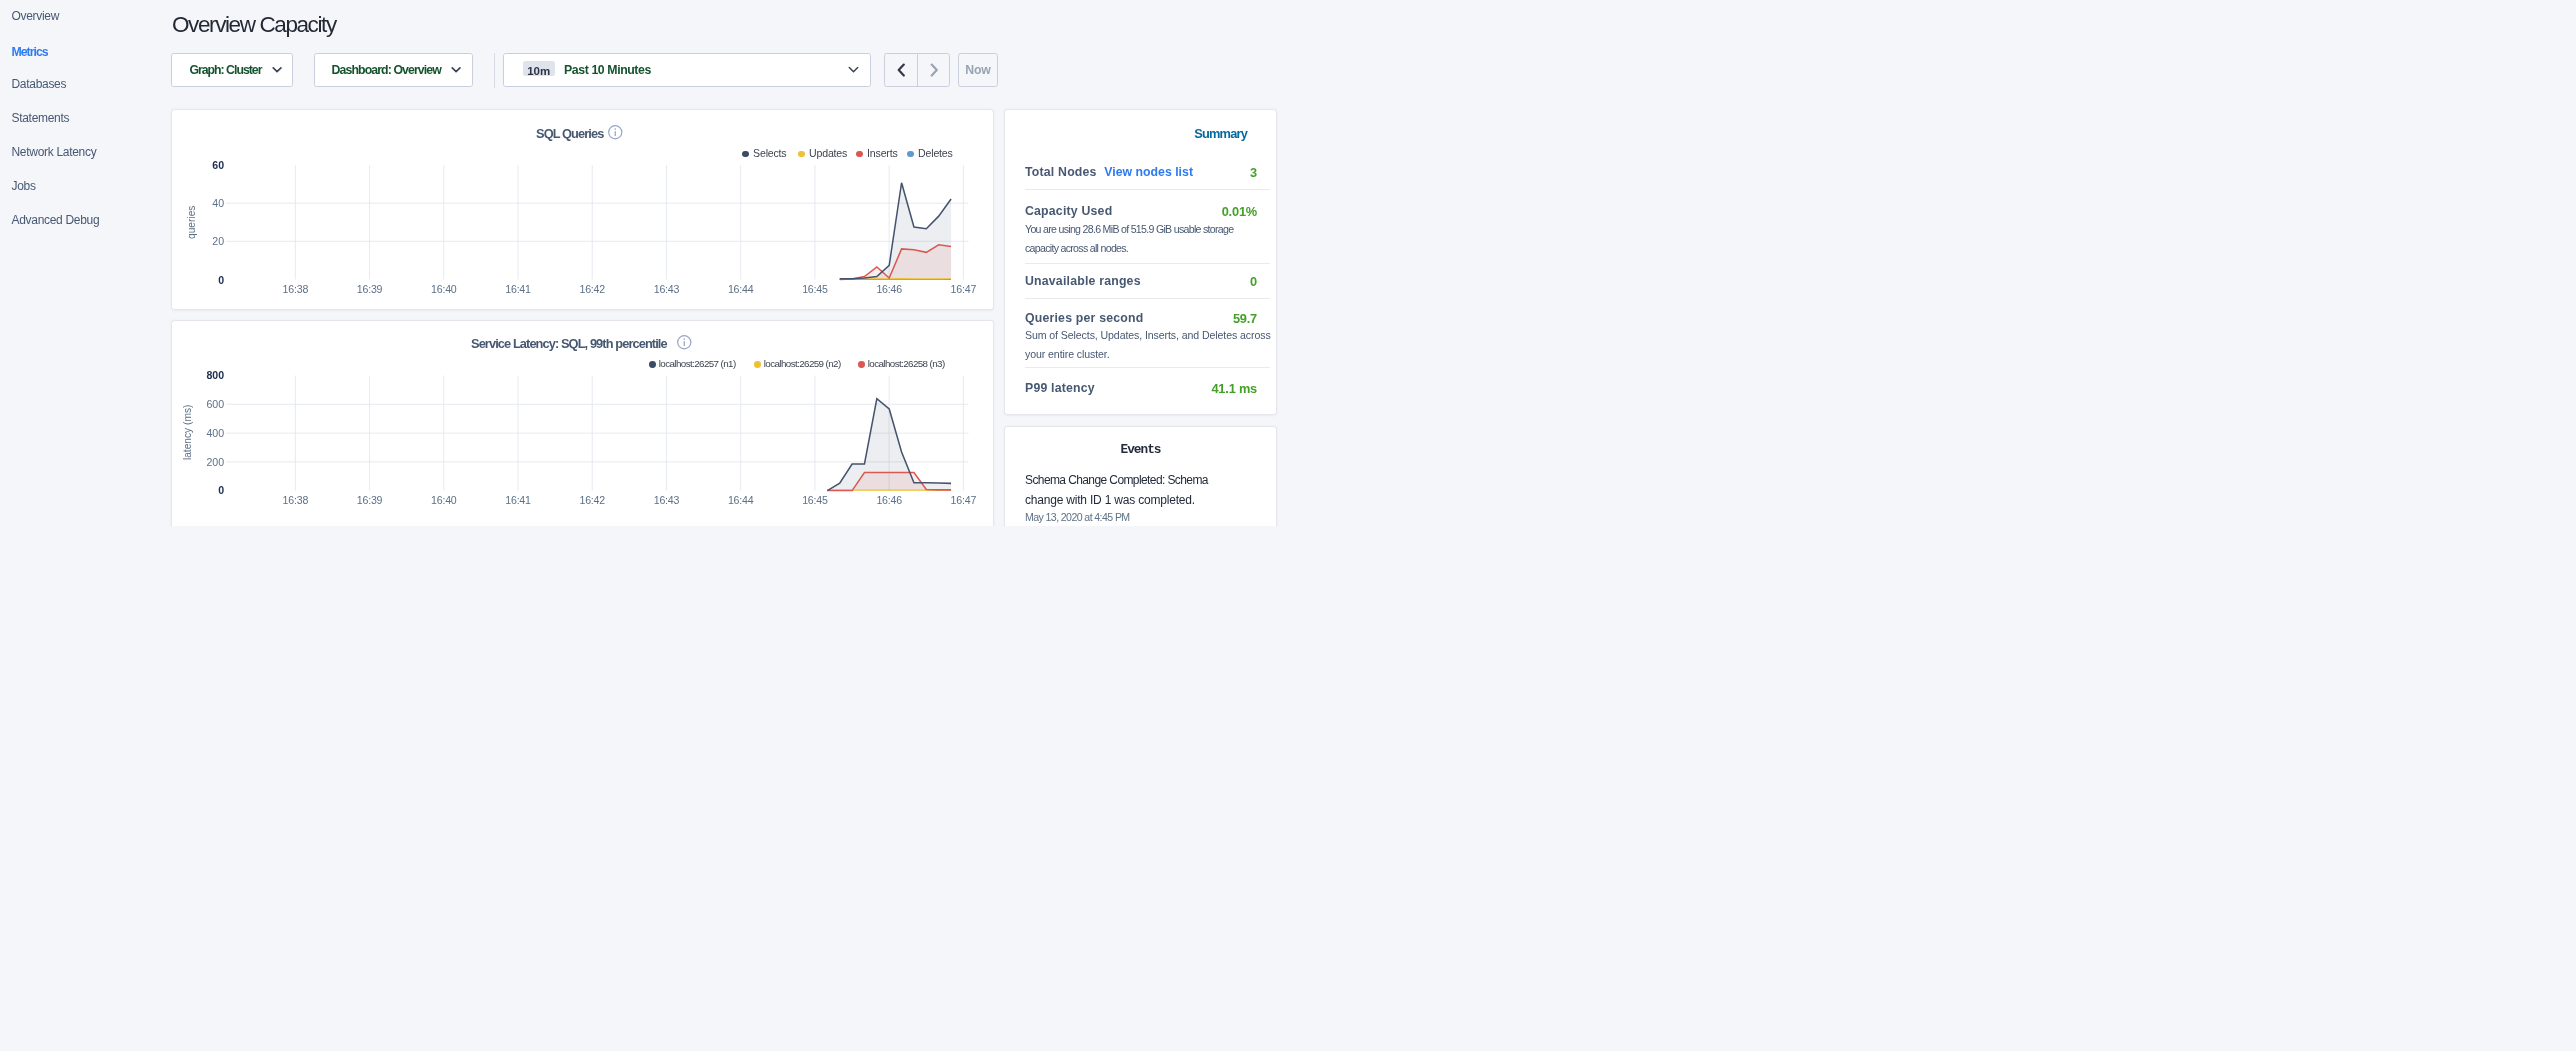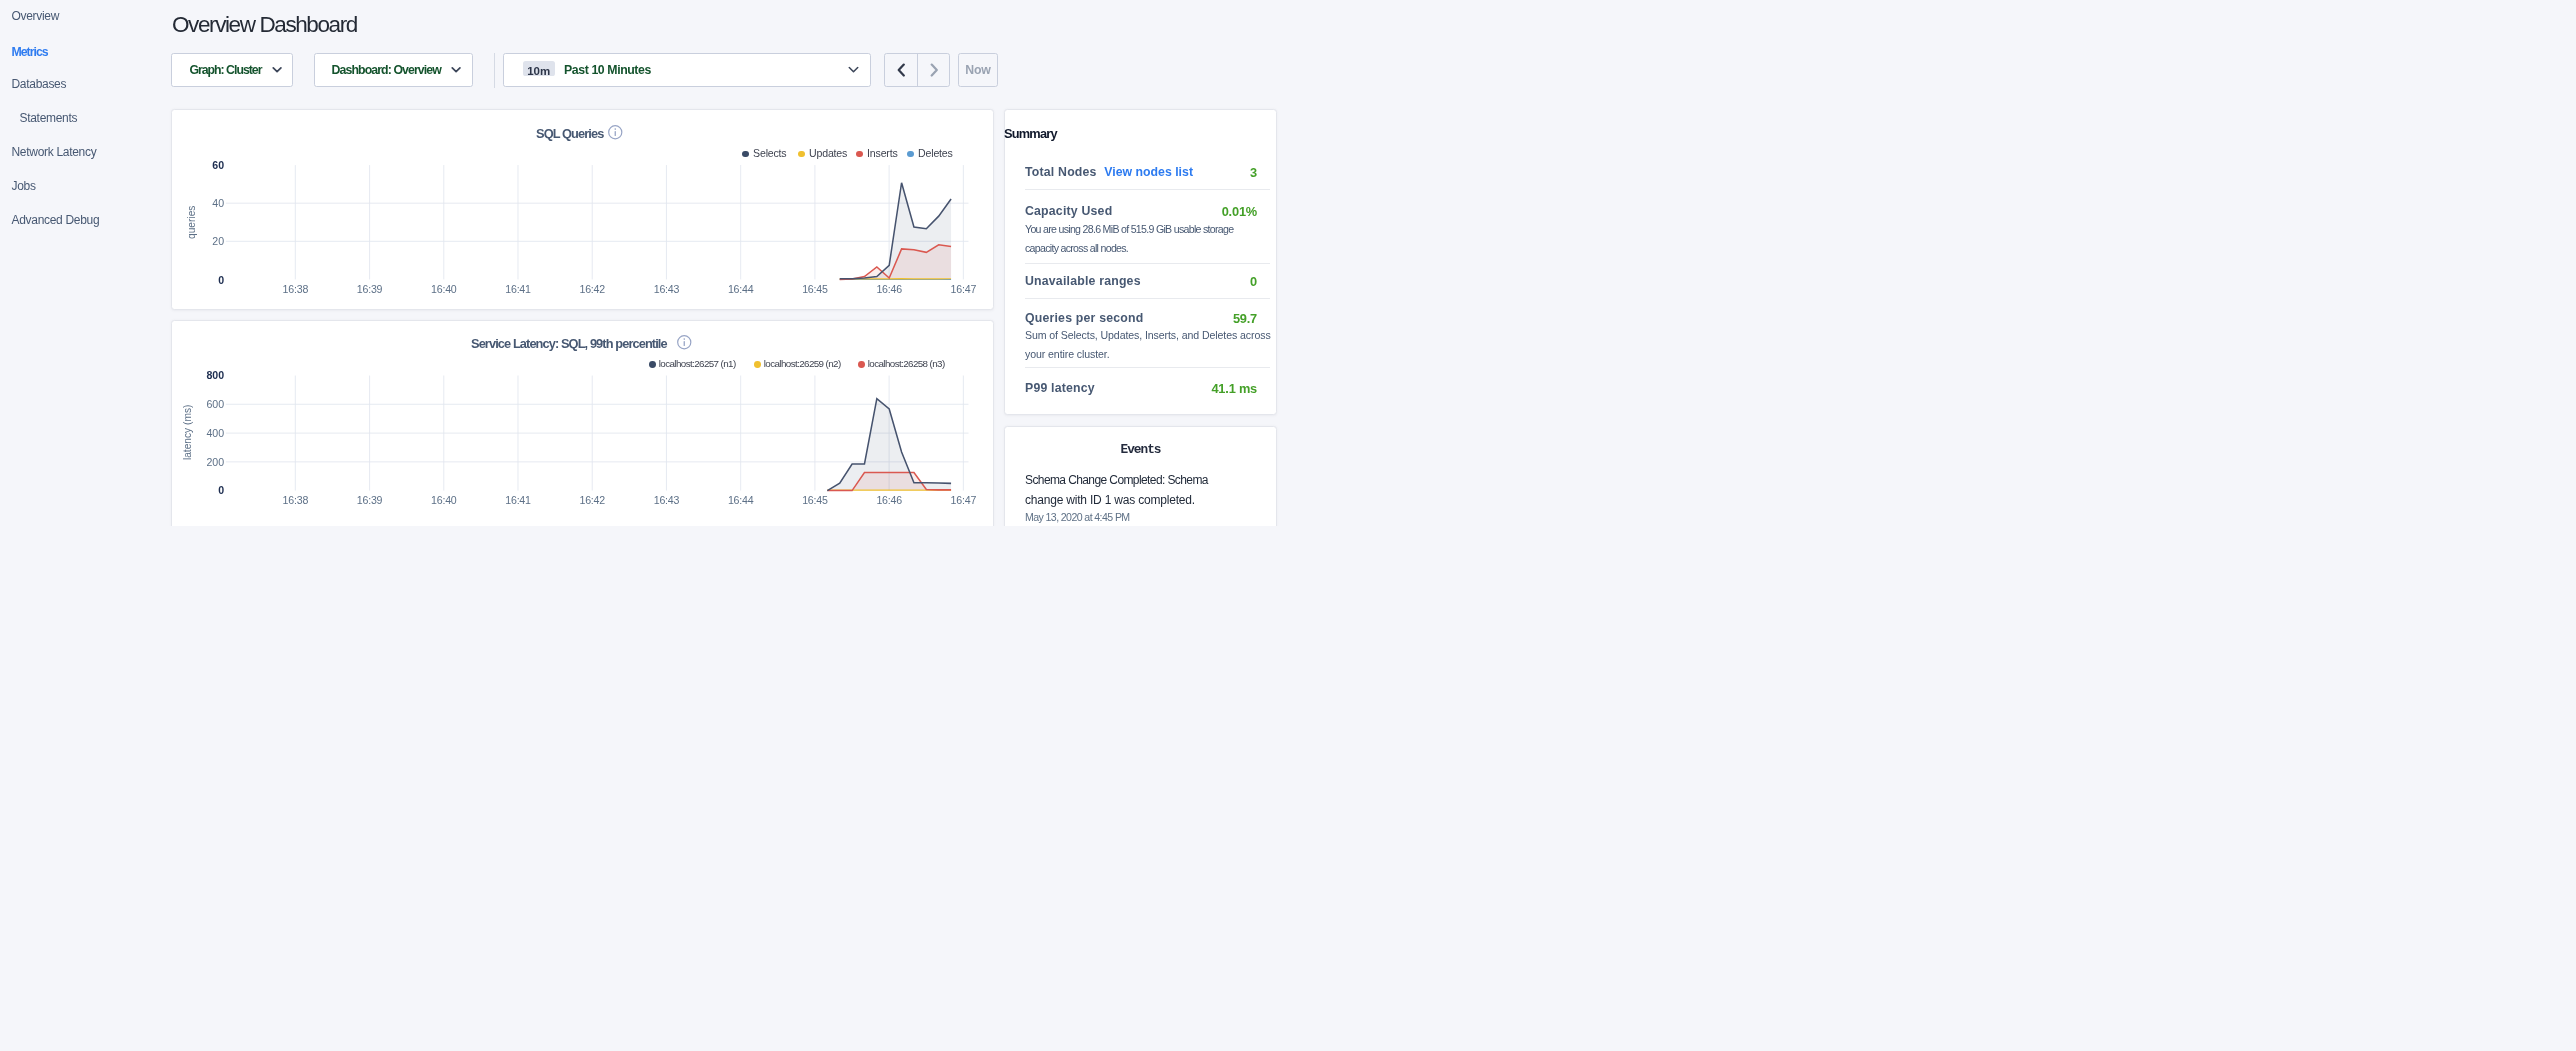"Overview Dashboard" div.pagetitle { text: Dashboard -> Capacity }
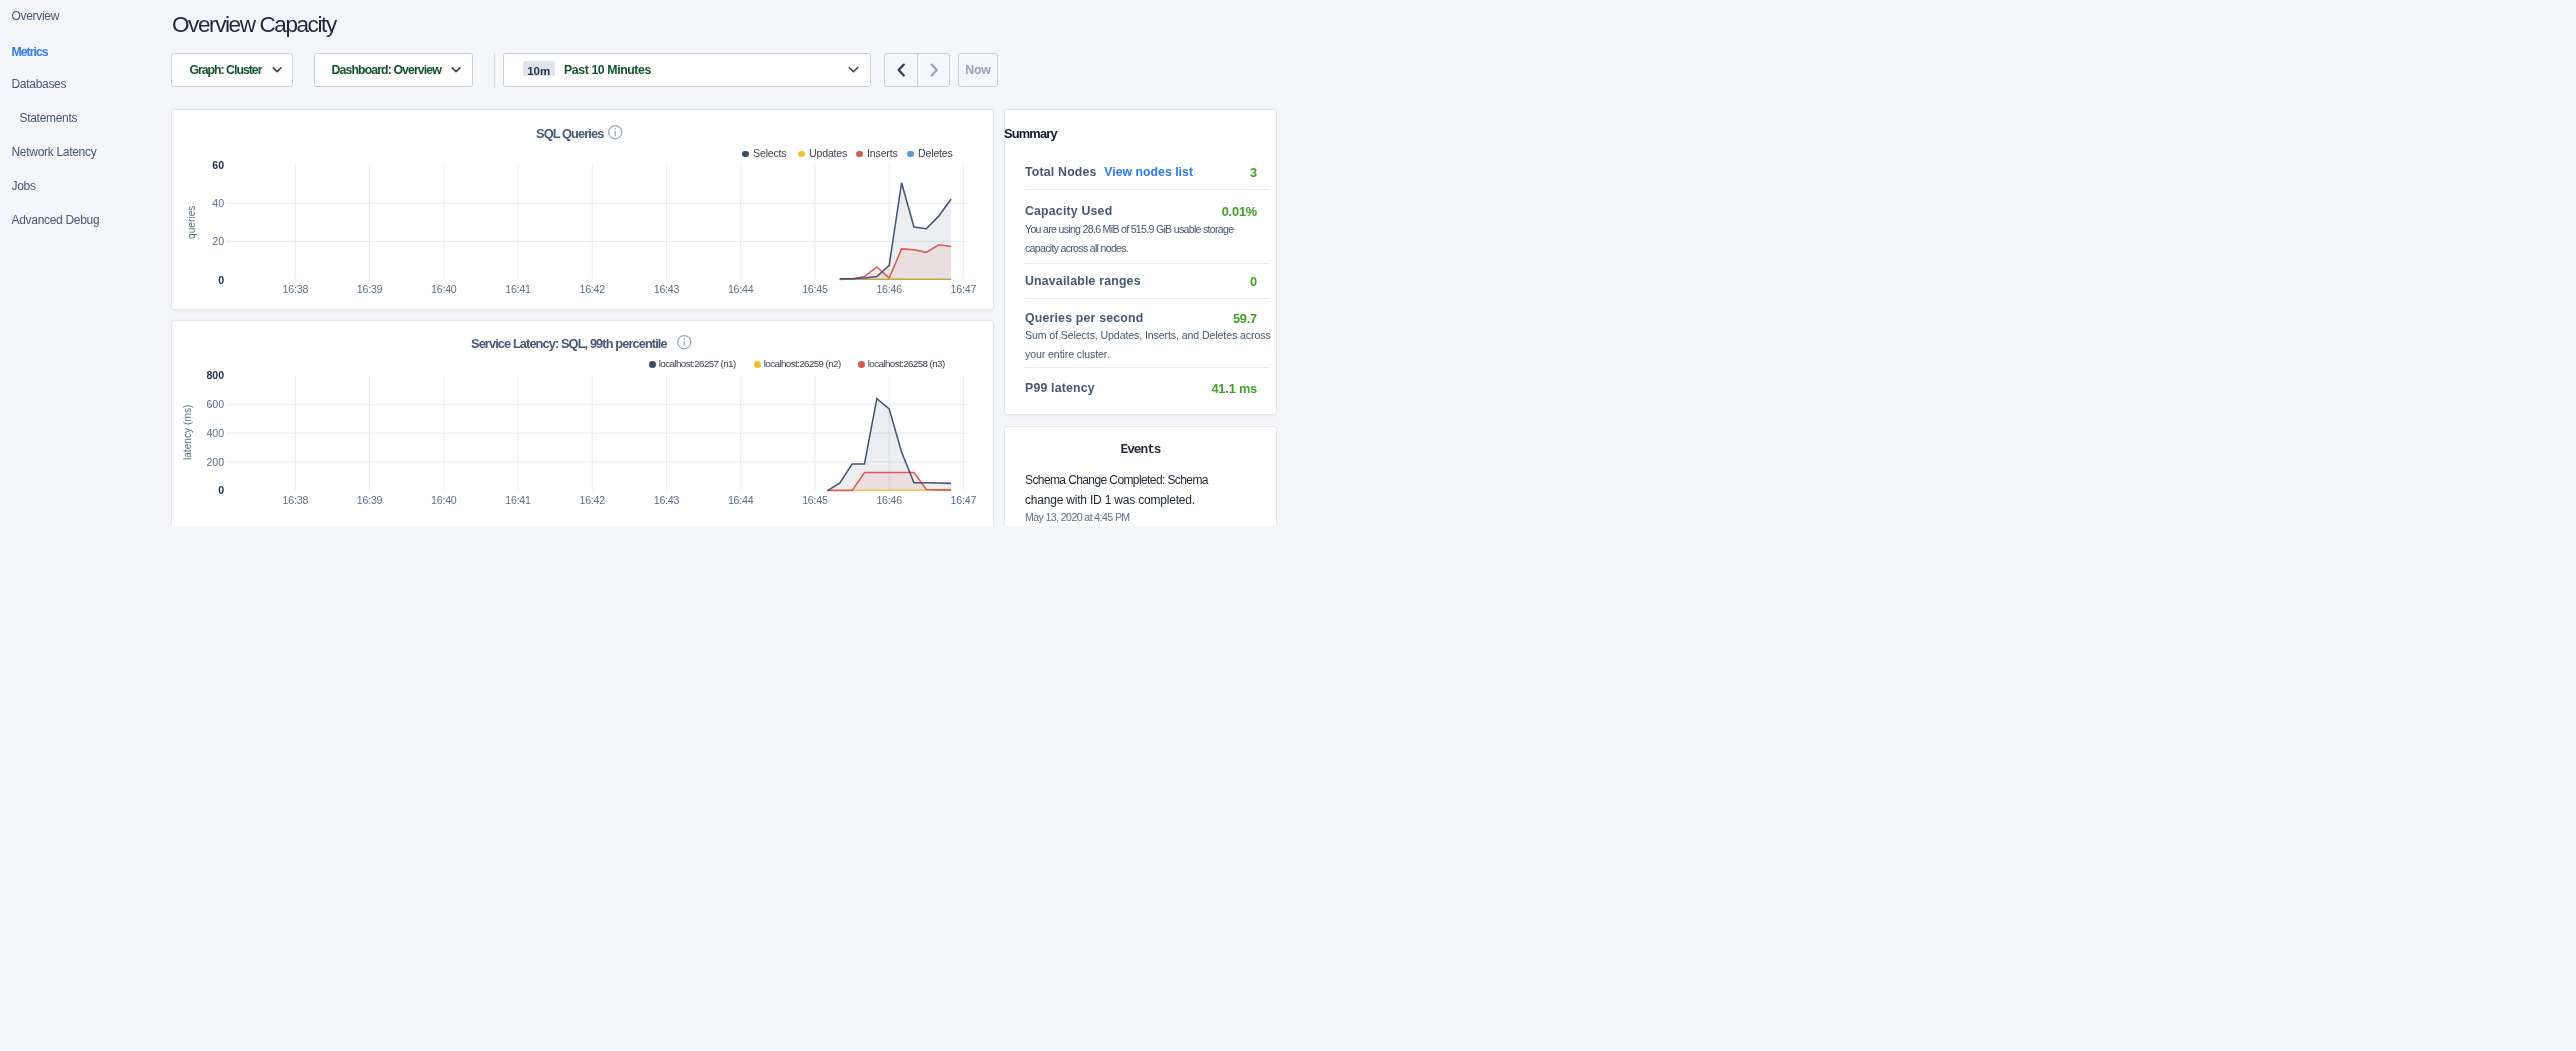"Statements" div.nav { margin-left: 8px -> none }
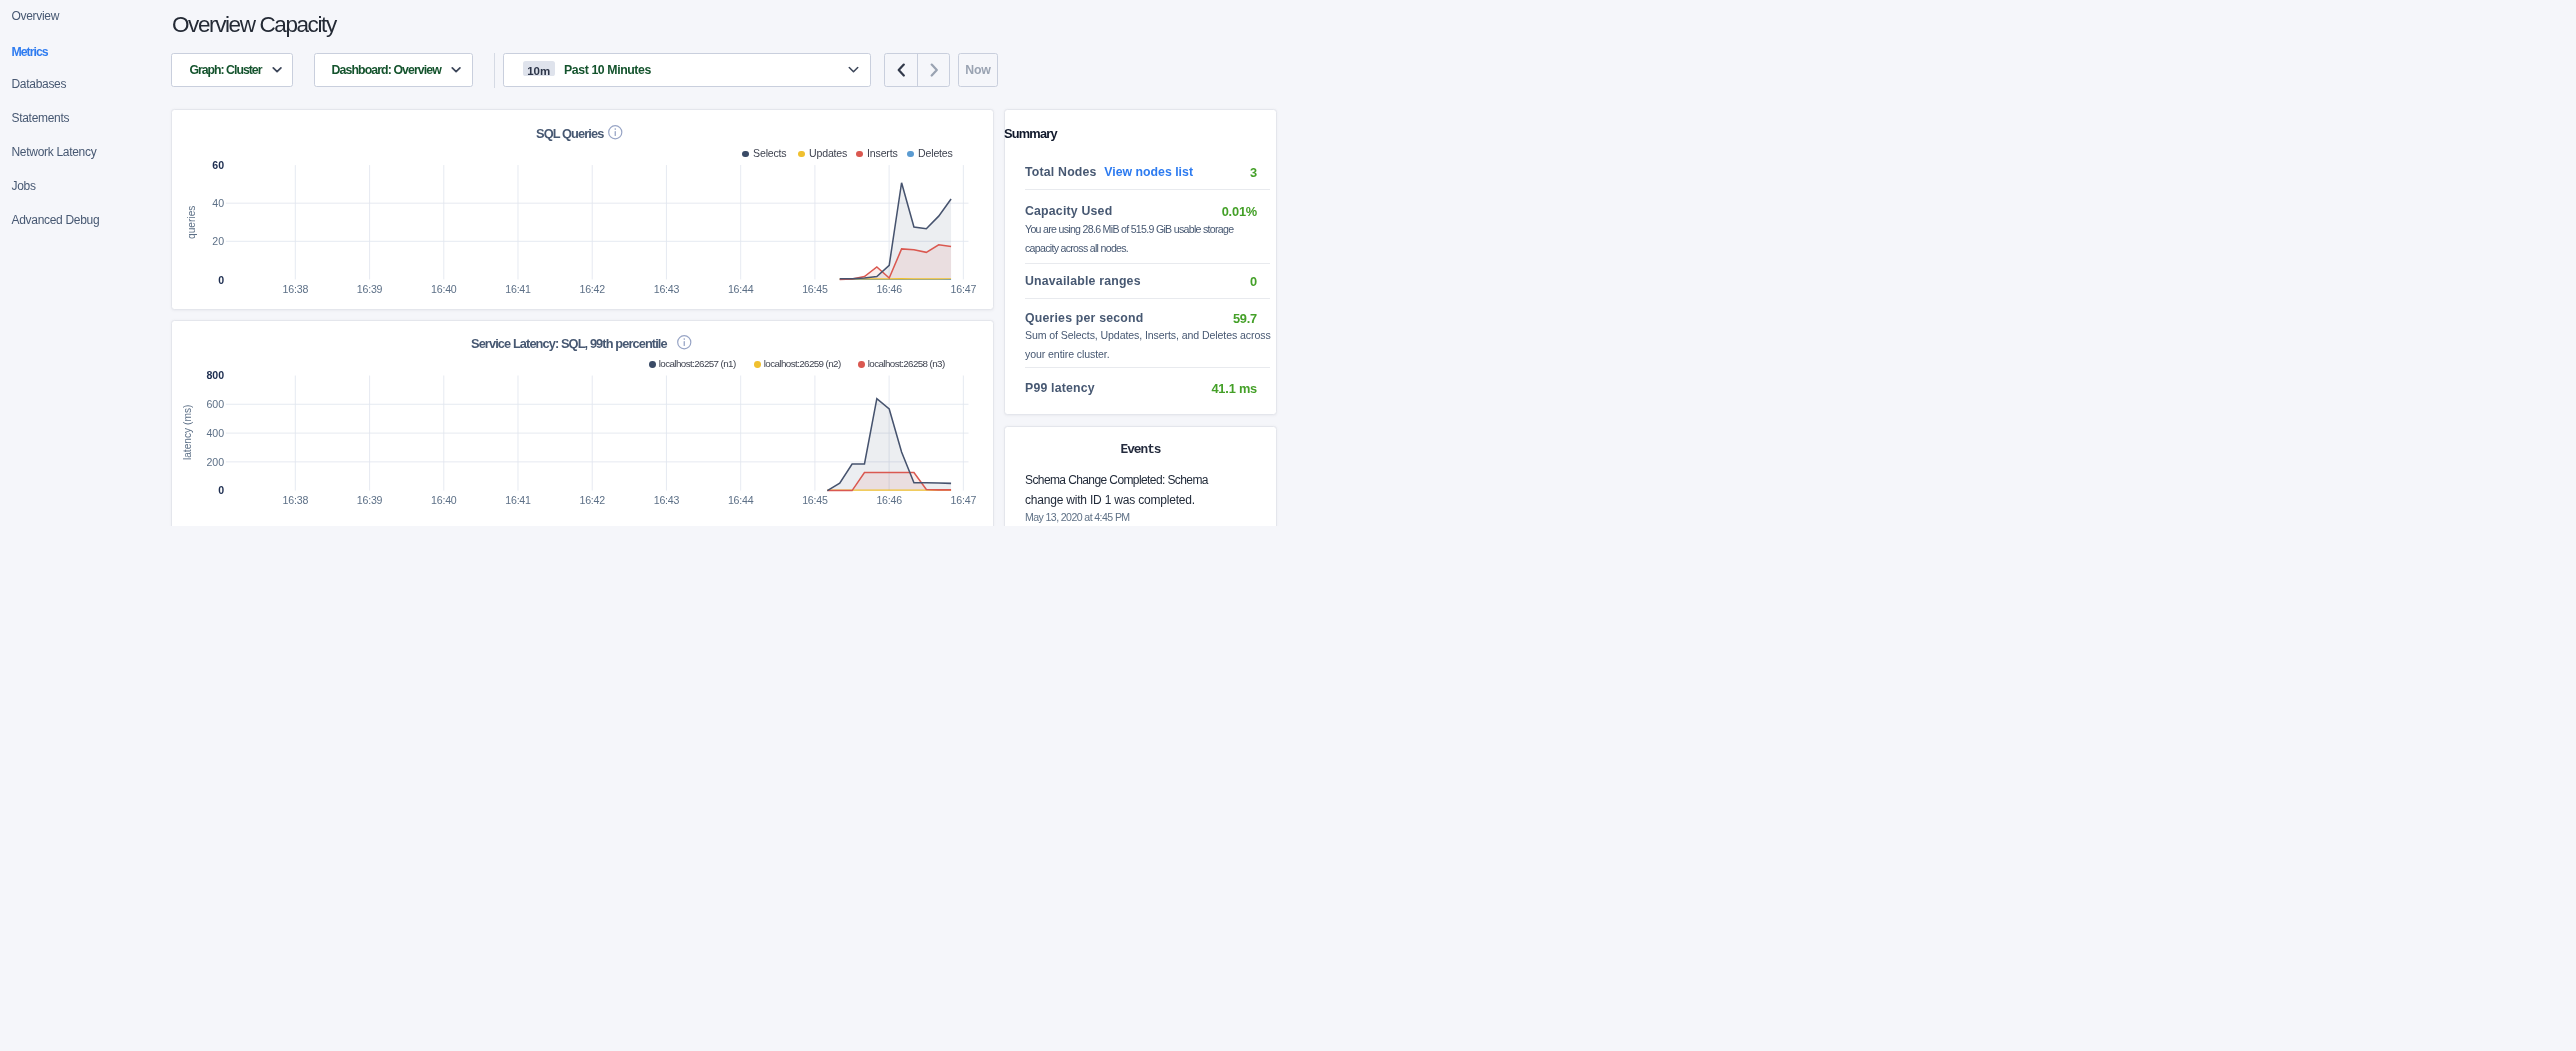"Summary" div.abs { color: #0f172a -> #0369a1; text-align: left -> right }
